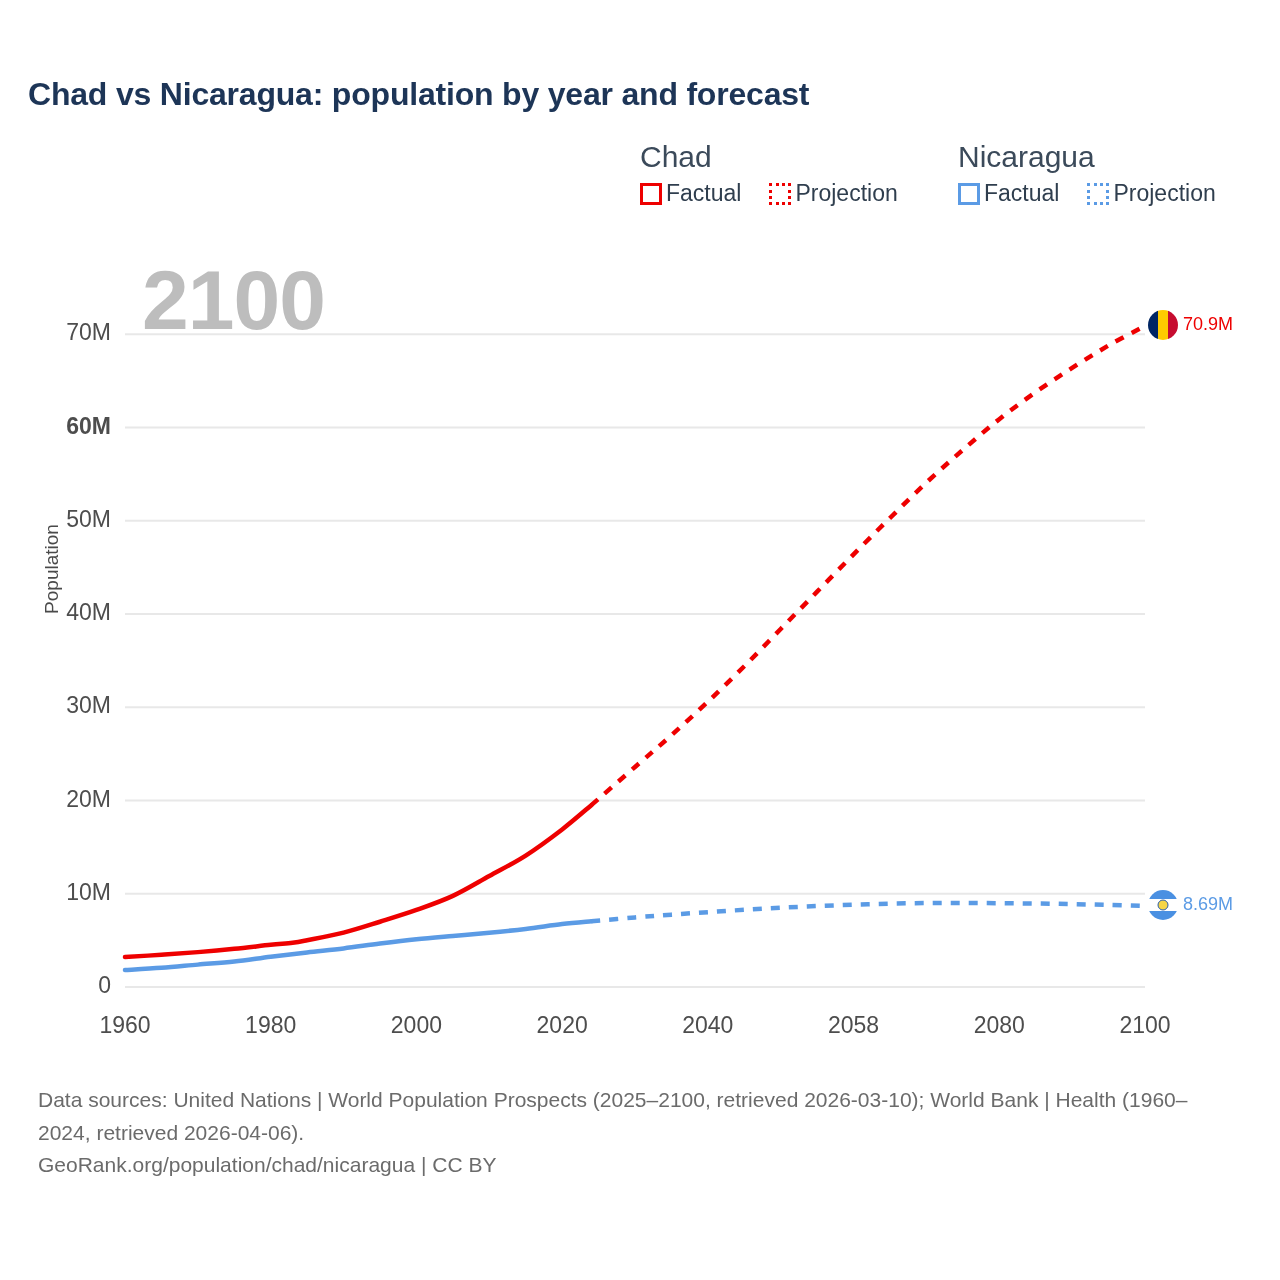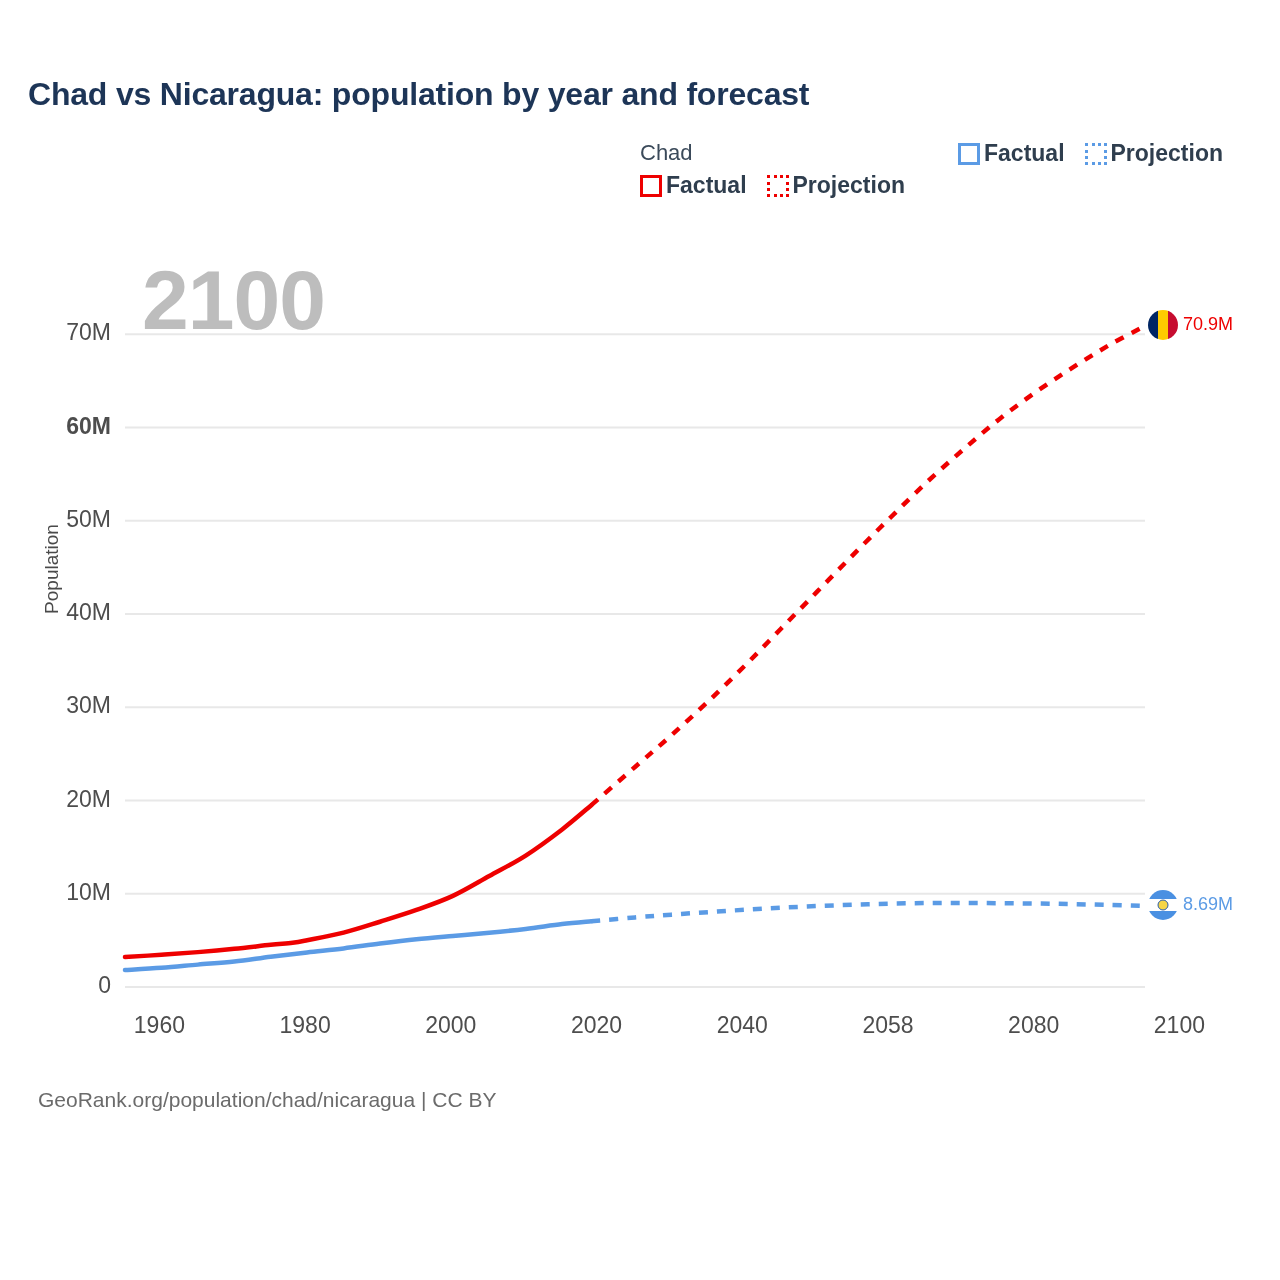"Chad" .legend-group-title { font-size: 22px -> 30px }
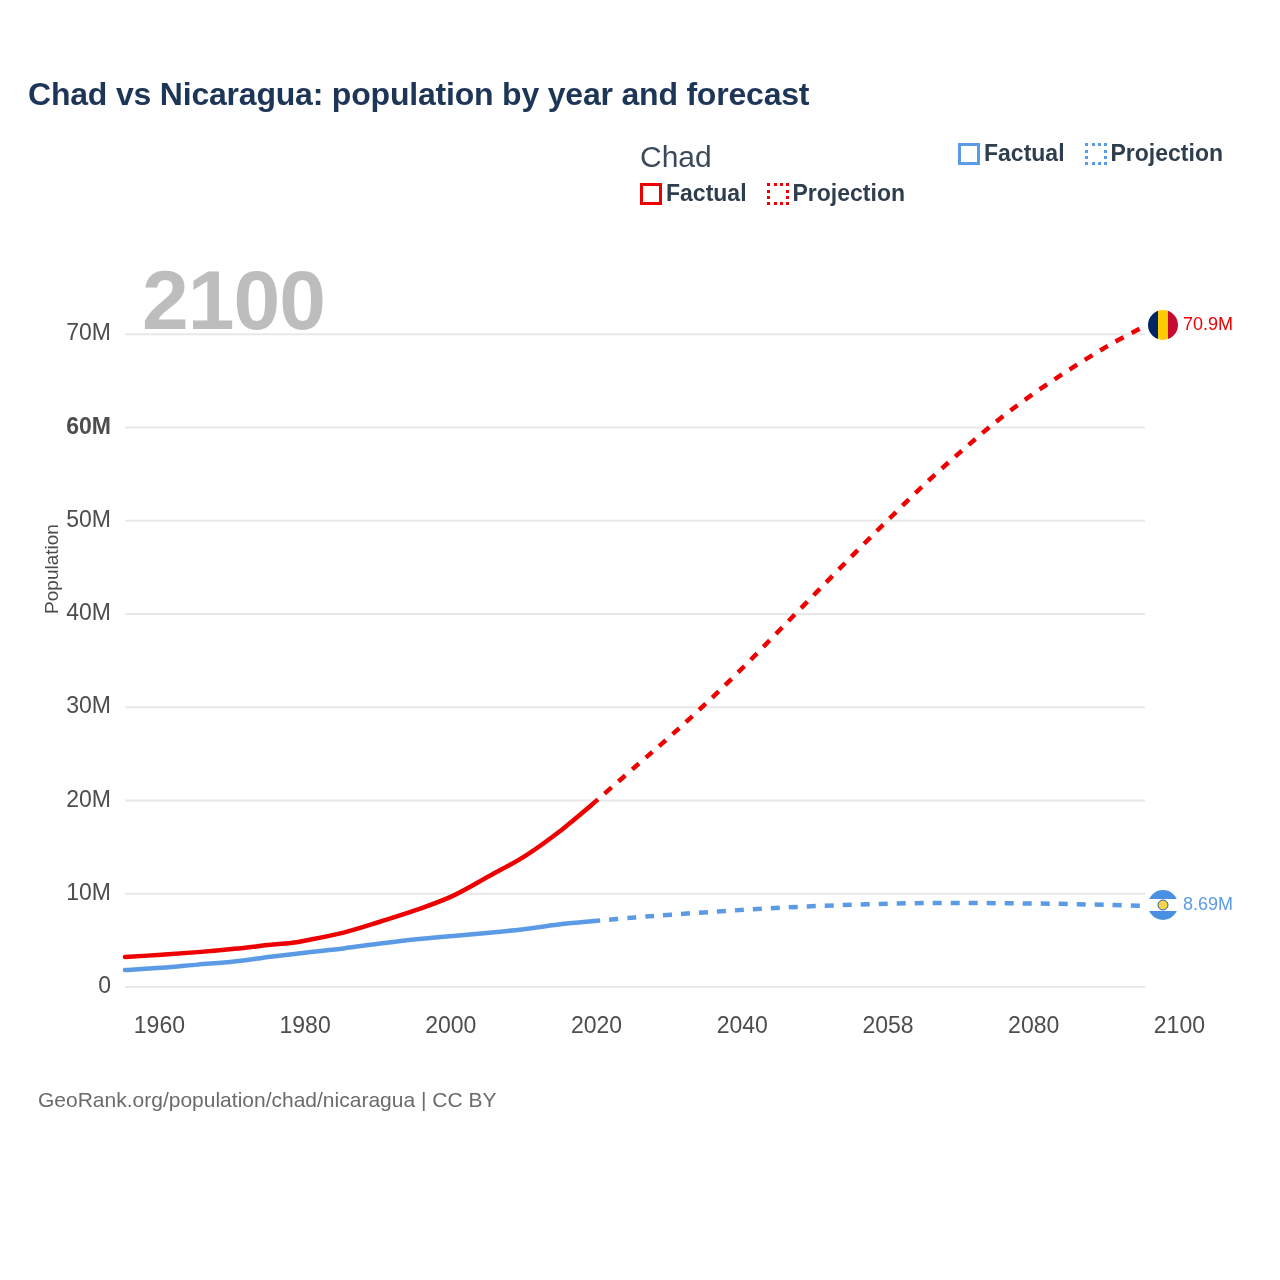"Nicaragua" div.legend-group-title { html: none -> <div>Nicaragua</div> }
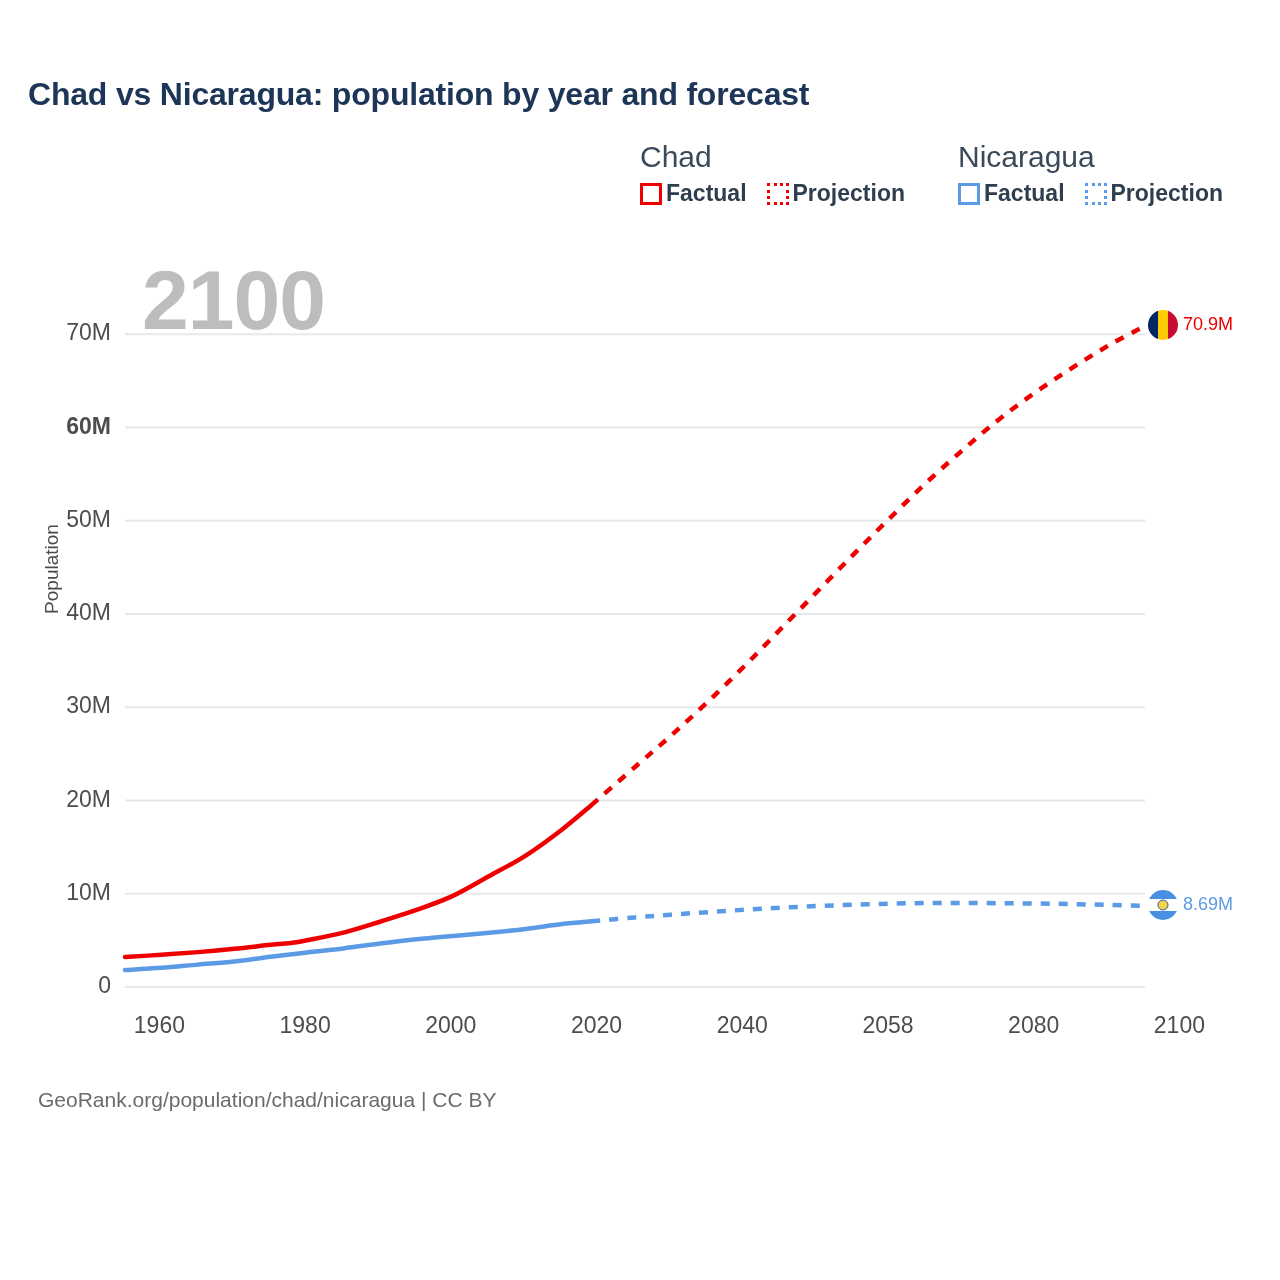"Factual" .legend-row { font-weight: bold -> none; gap: 4px -> 12px }
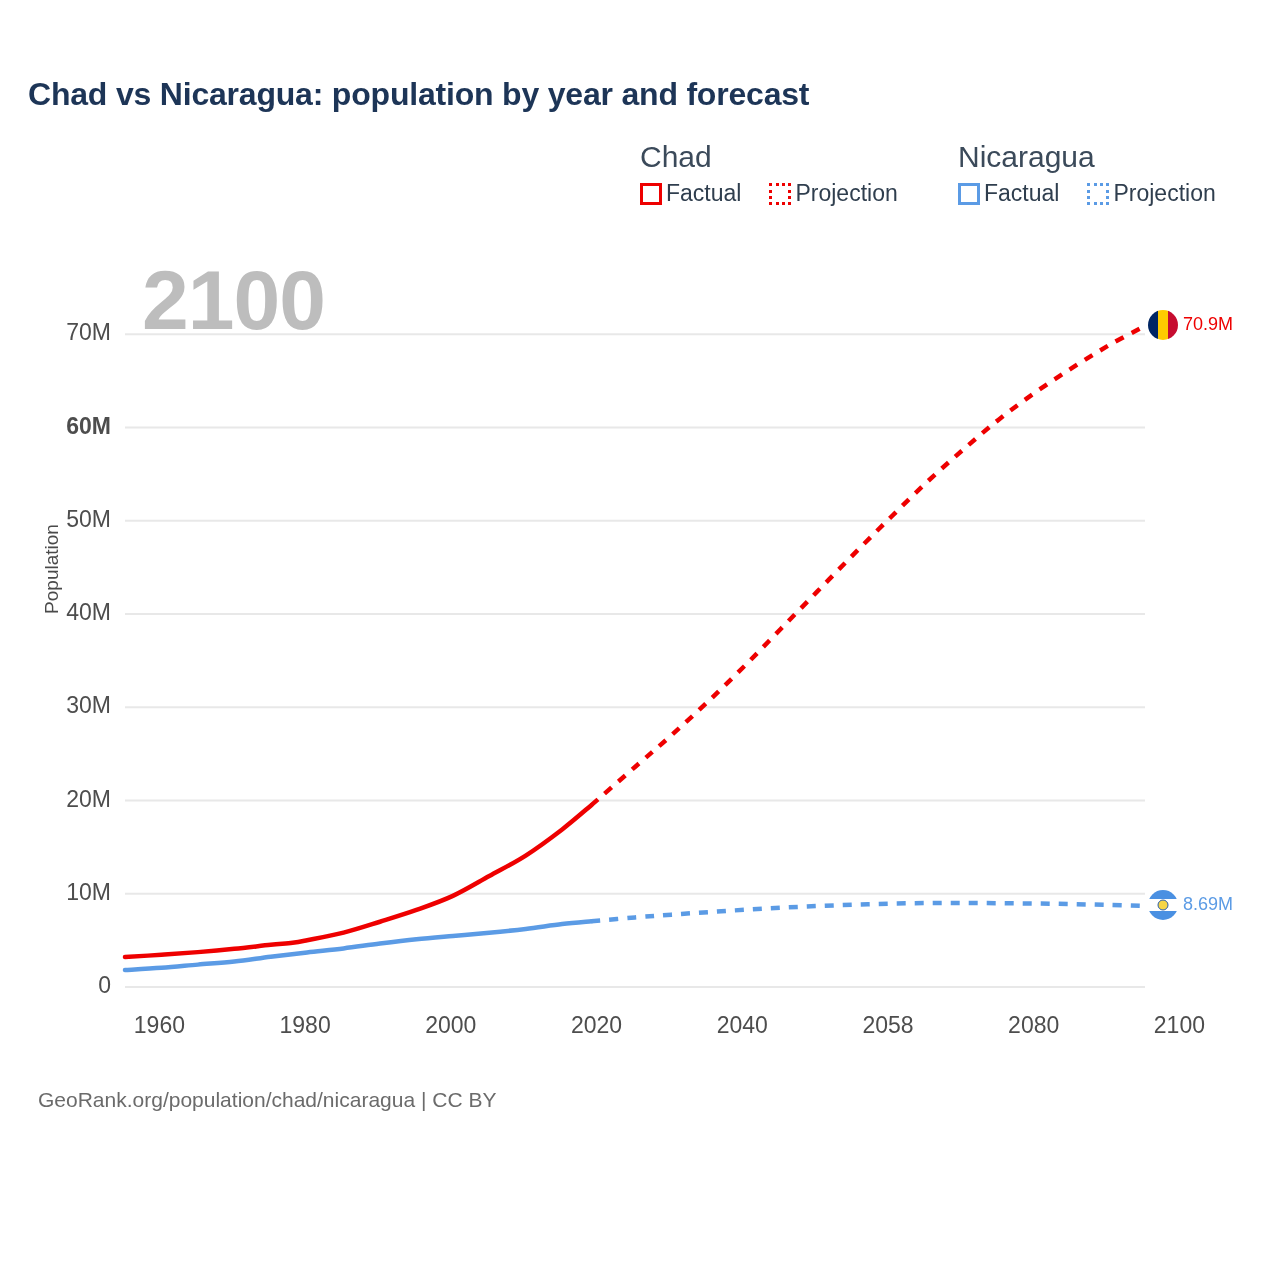"1960" .x-tick { text-align: right -> center }
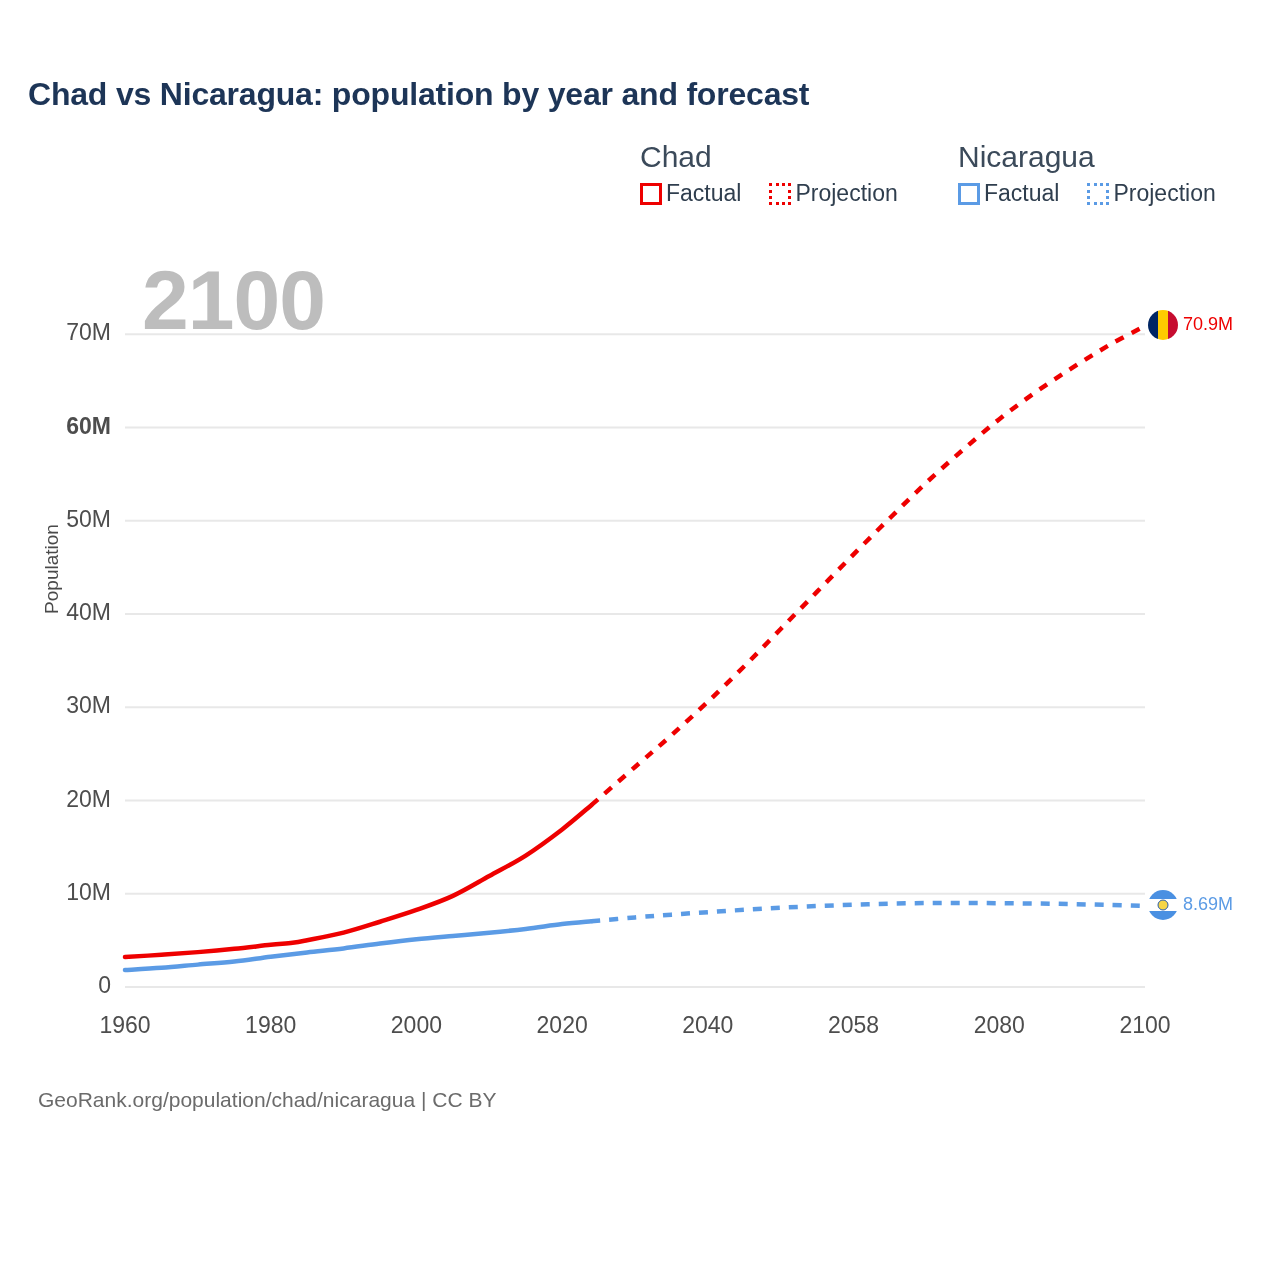"Data sources: United Nations |" span.footer-line { html: none -> <span>Data sources: United Nations | World Population Prospects (2025–2100, retrieved 2026-03-10); World Bank | Health (1960–2024, retrieved 2026-04-06).</span> }
